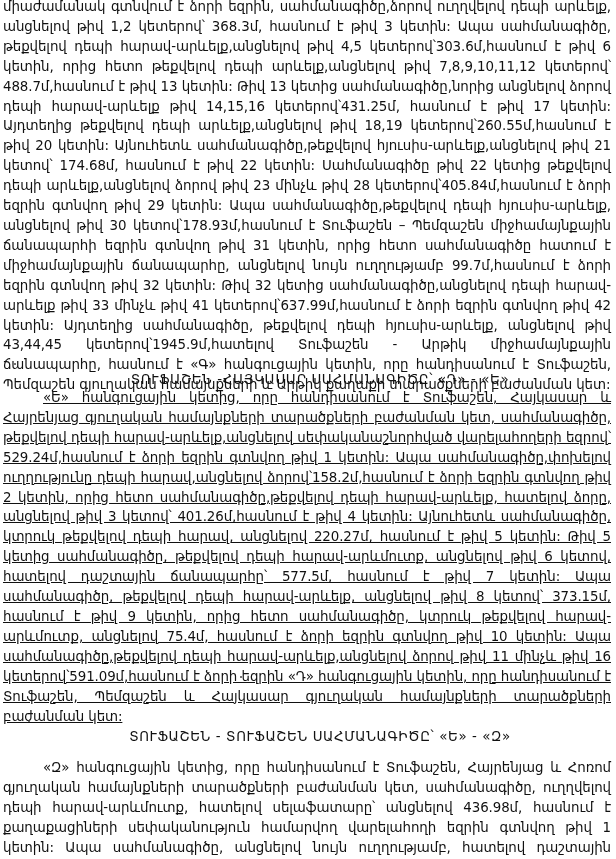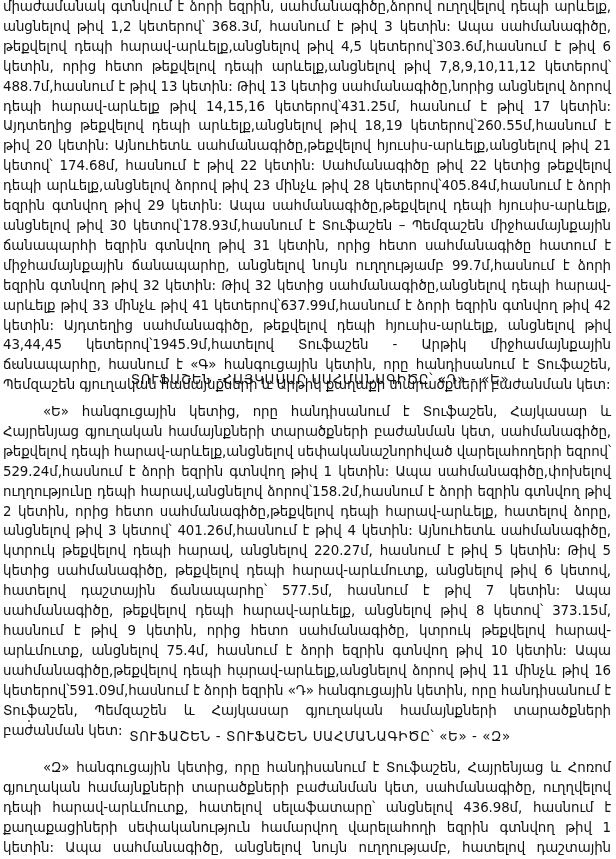"«Ե» հանգուցային կետից, որը հանդիսանում" #p2 { text-decoration: none -> underline; top: 402px -> 388px }
